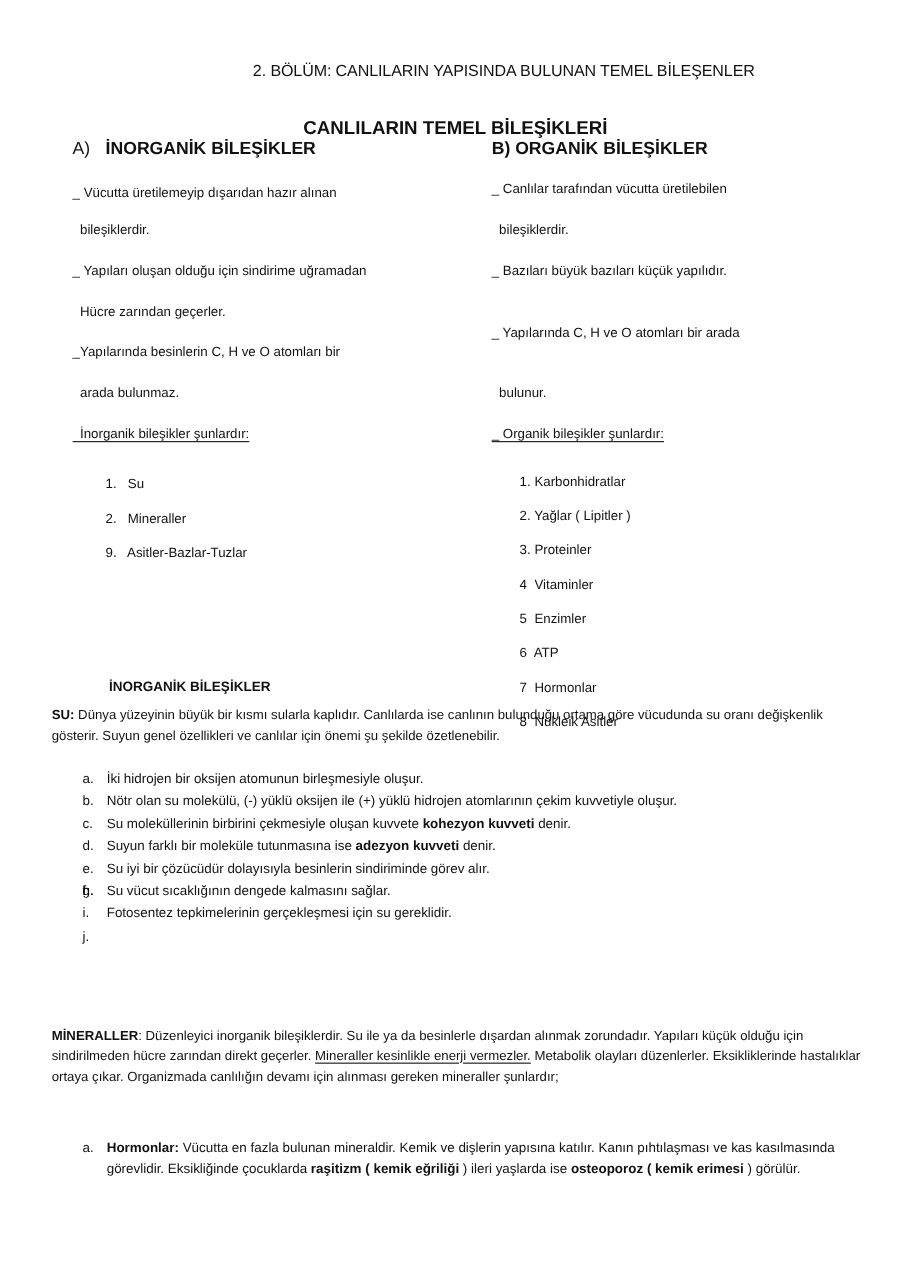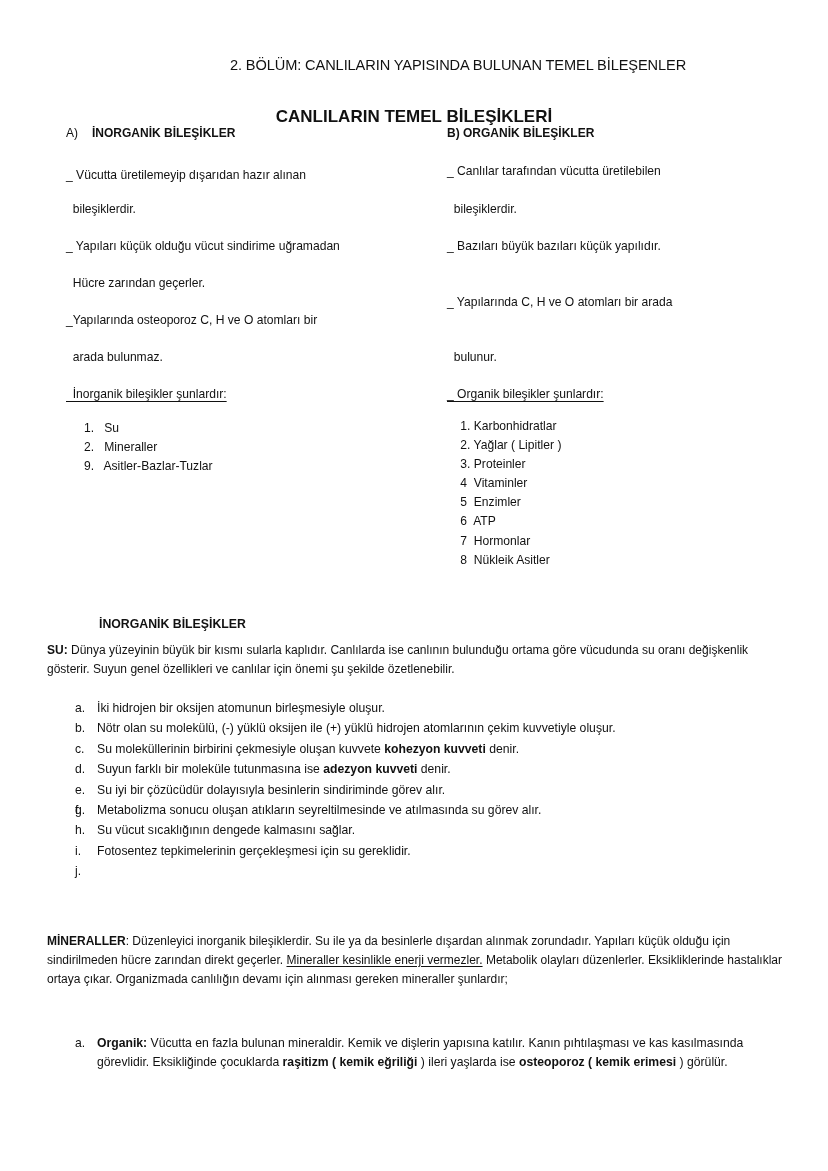"A) İNORGANİK BİLEŞİKLER" .col-heading { font-size: 12px -> 16px }
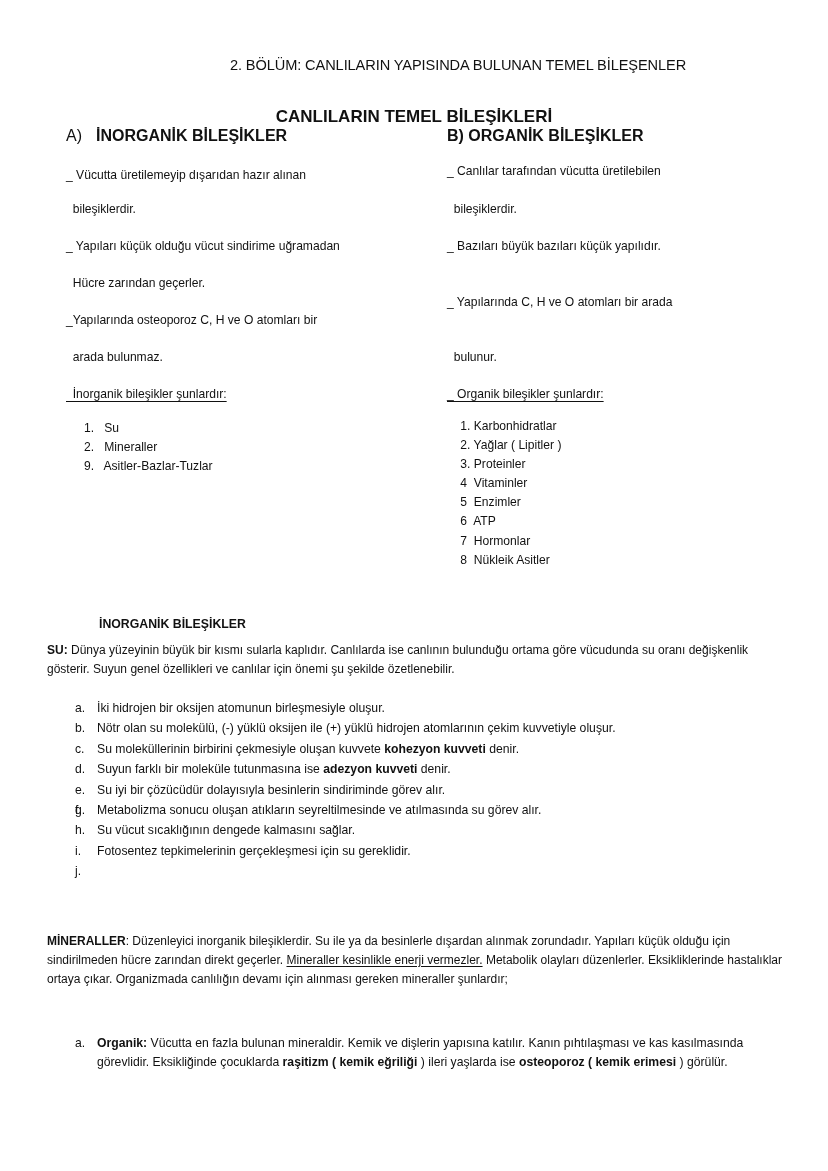"_ Yapıları küçük olduğu vücut" p.stmt { text: küçük olduğu vücut -> oluşan olduğu için }
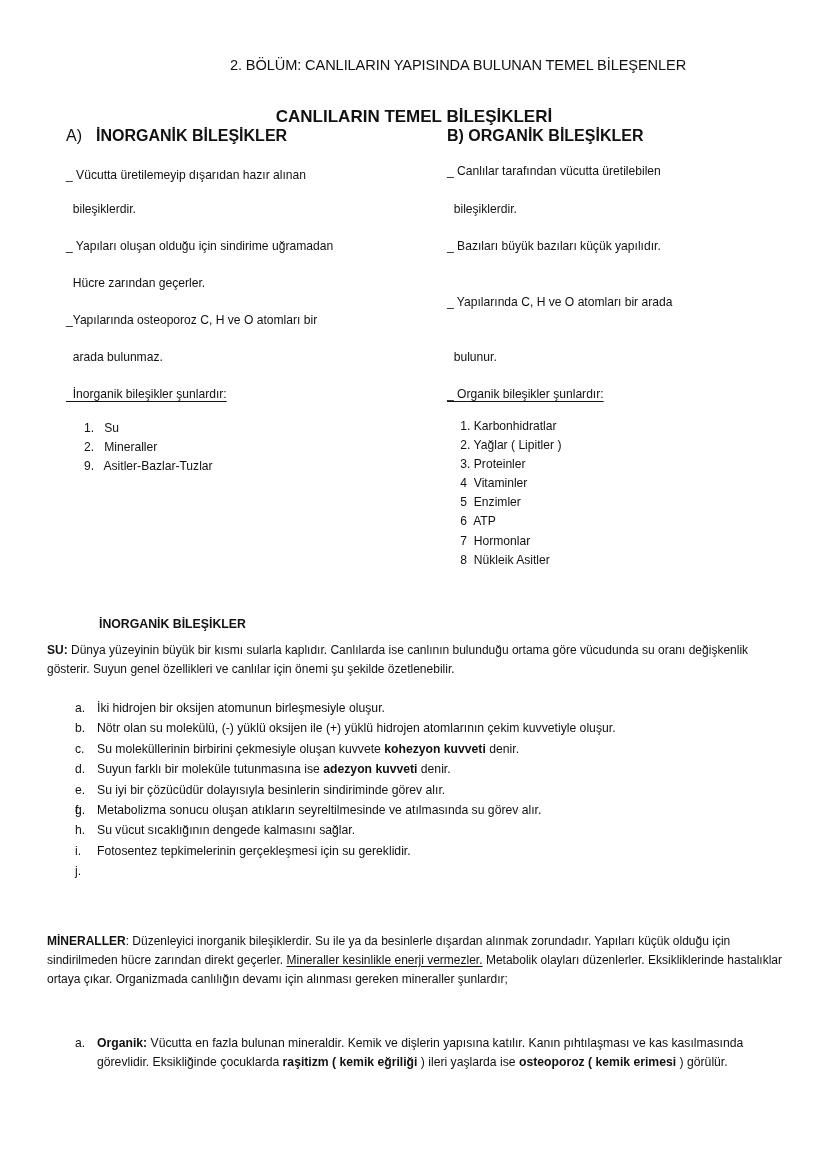"_Yapılarında osteoporoz C, H ve" p.stmt { text: osteoporoz -> besinlerin }
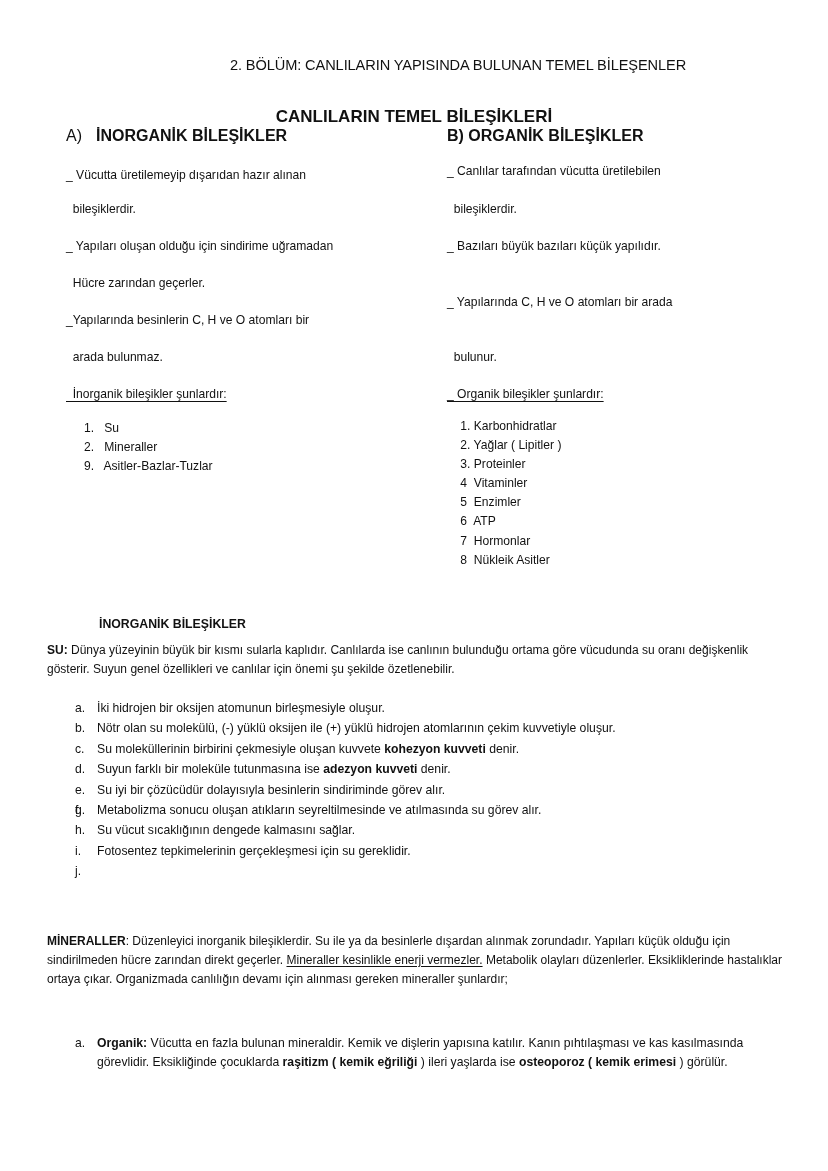"1. Su" .num-list li { margin: 0 -> 12px }
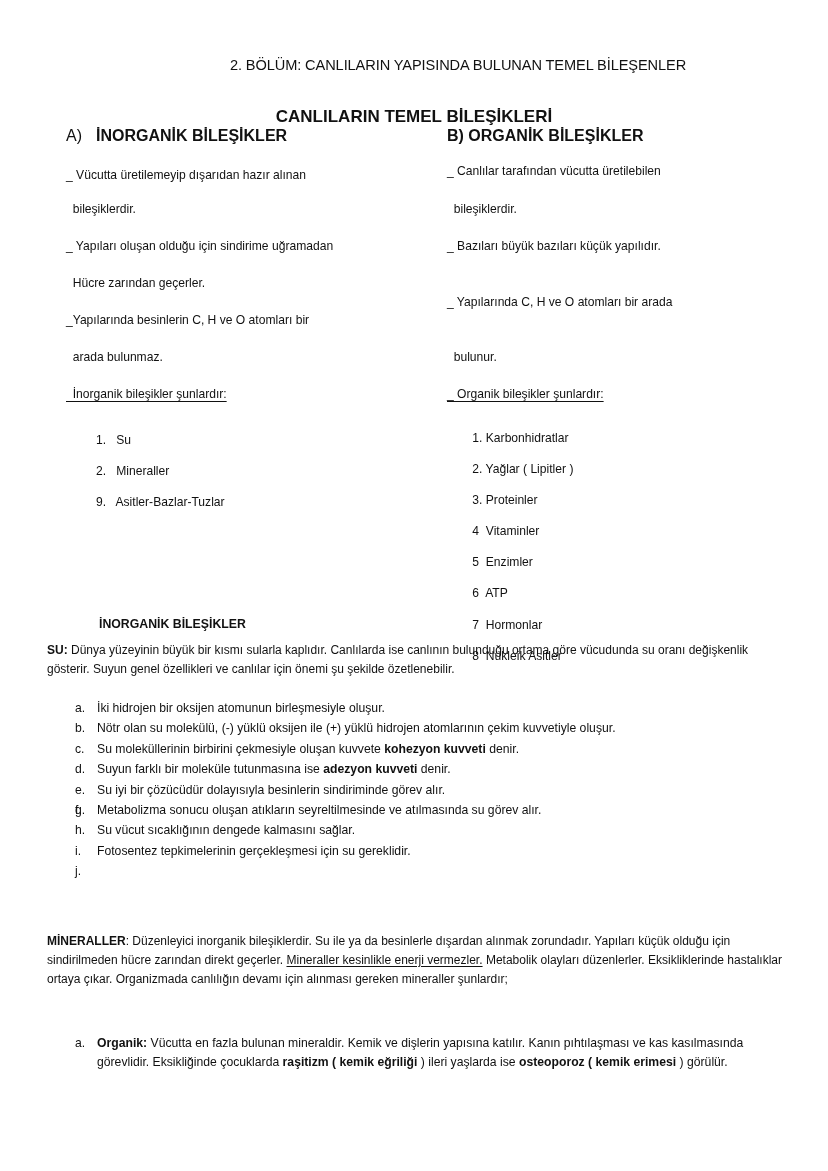"Metabolizma sonucu oluşan atıkların" span { html: <span>Metabolizma sonucu oluşan atıkların seyreltilmesinde ve atılmasında su görev alır.</span> -> none }
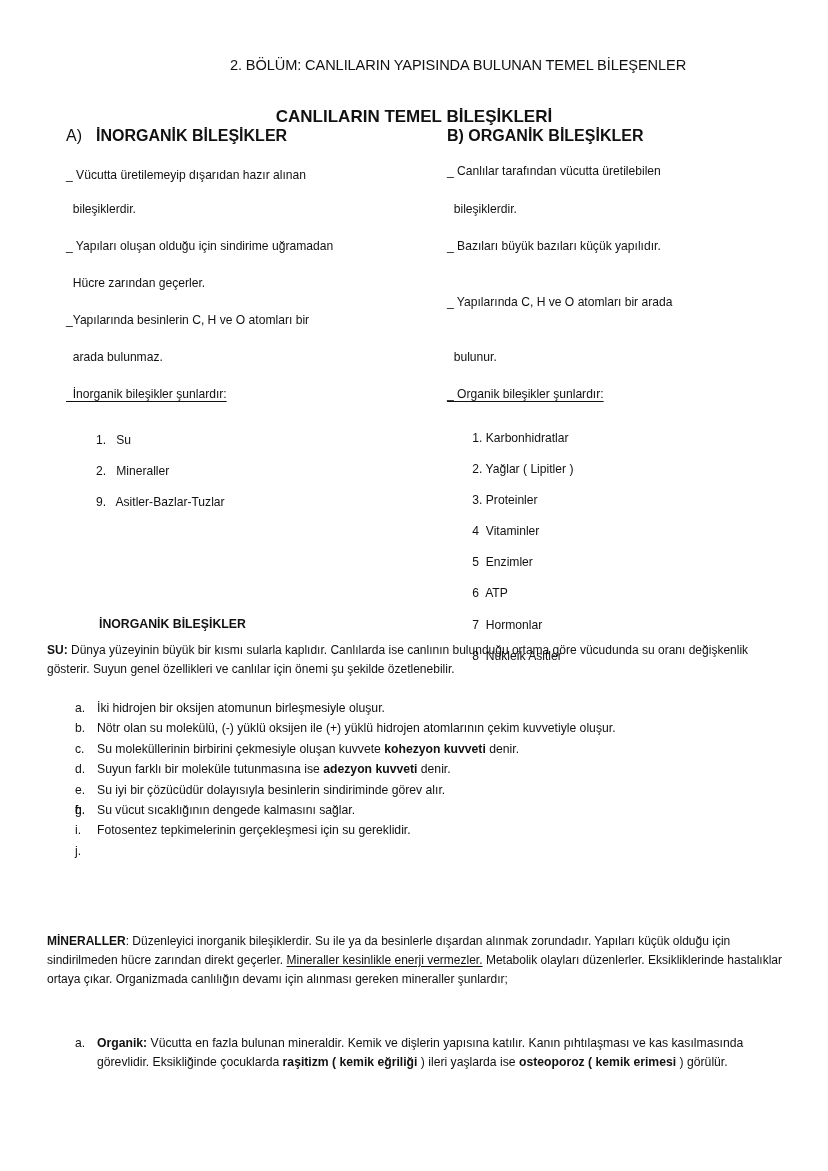"Organik:" b { text: Organik -> Hormonlar }
